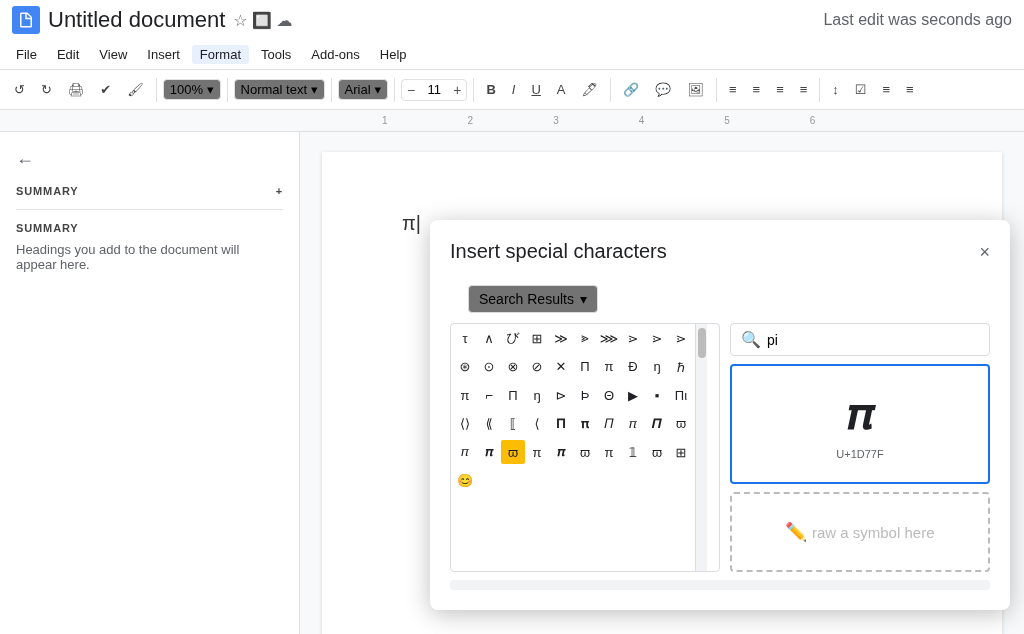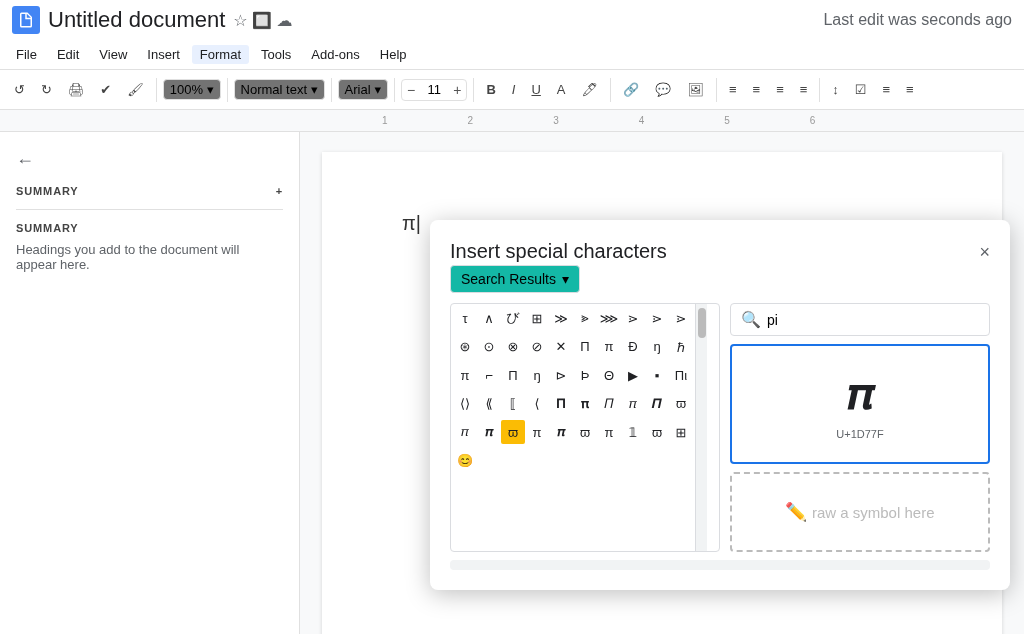"Insert special characters" .dialog-header { margin-bottom: 2px -> 22px }
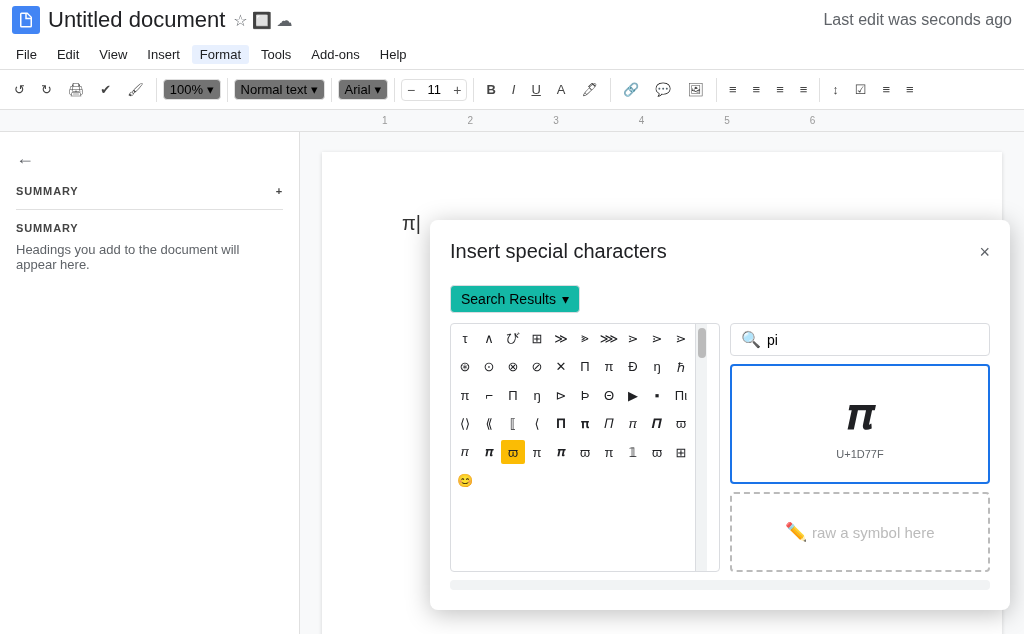"Search Results" .search-results-dropdown { background: #14b8a6 -> #737373; margin-left: none -> 18px }
